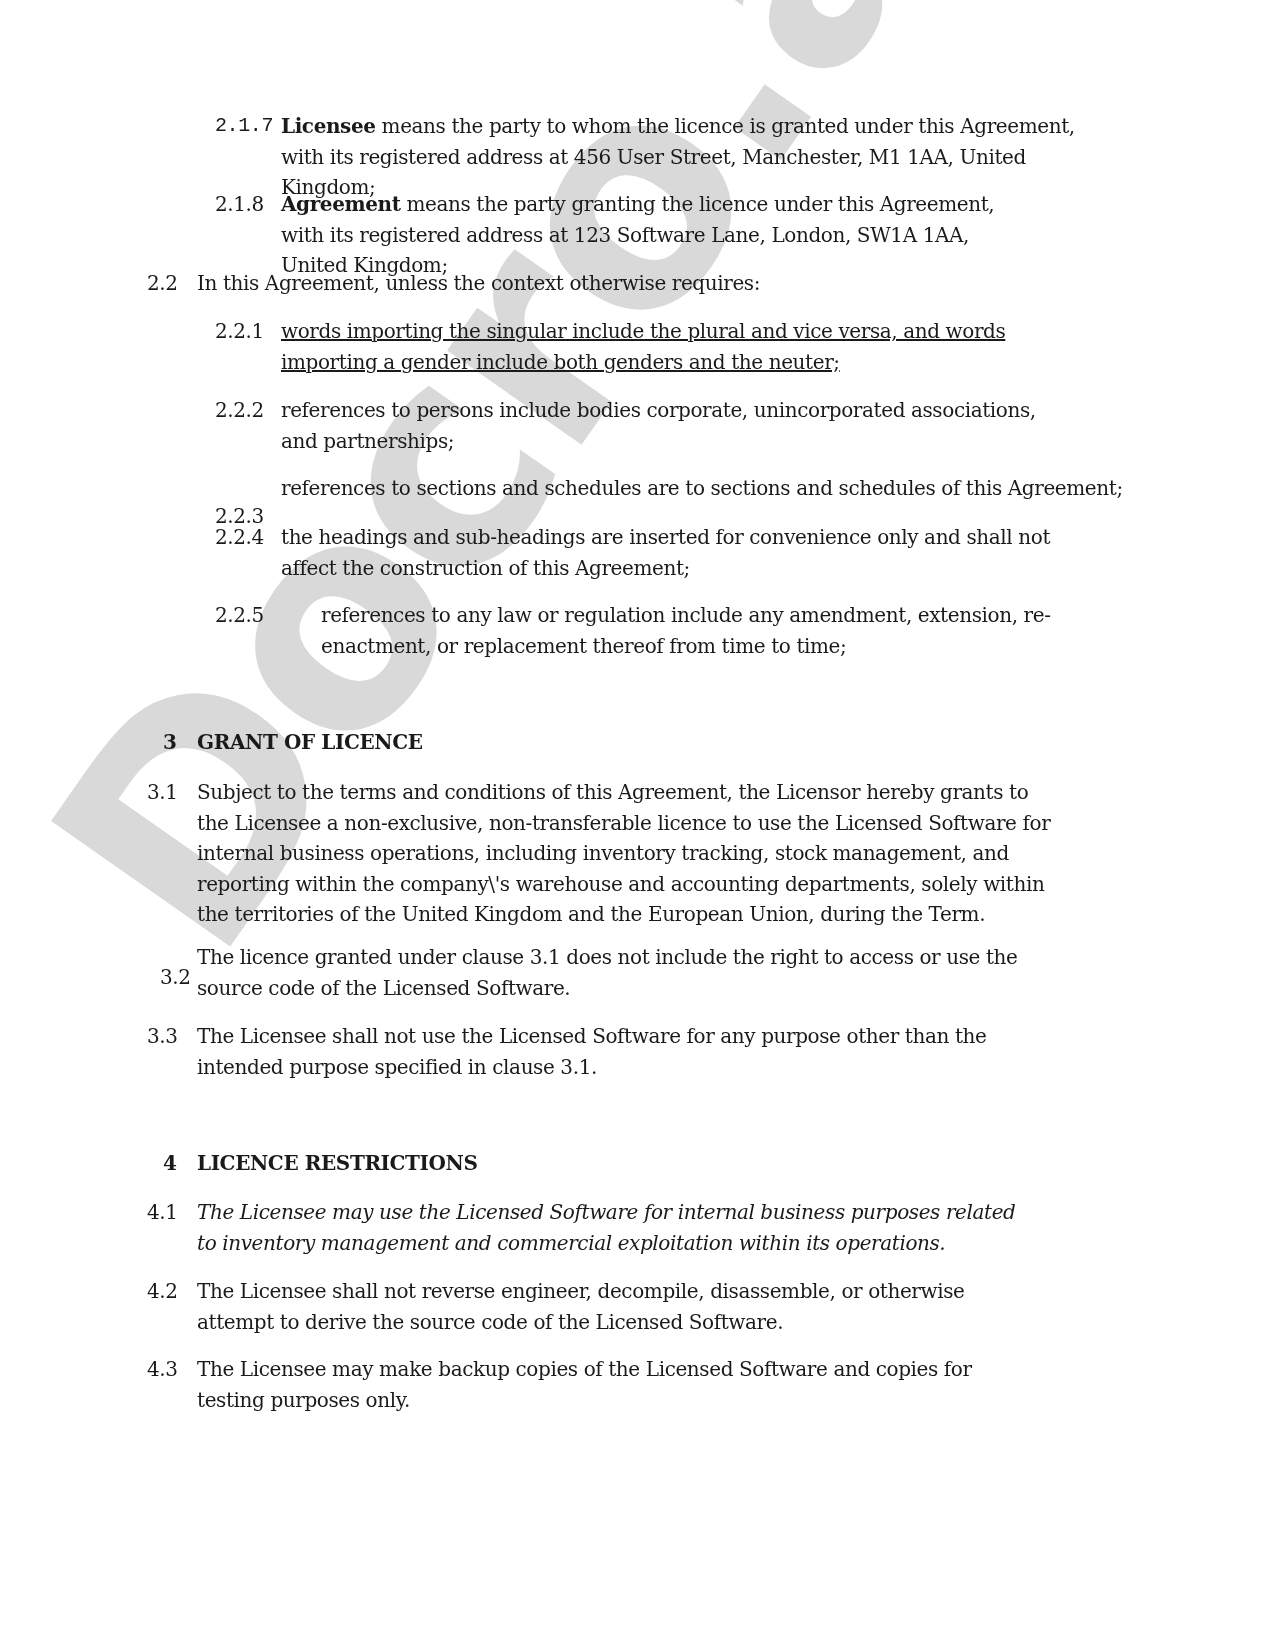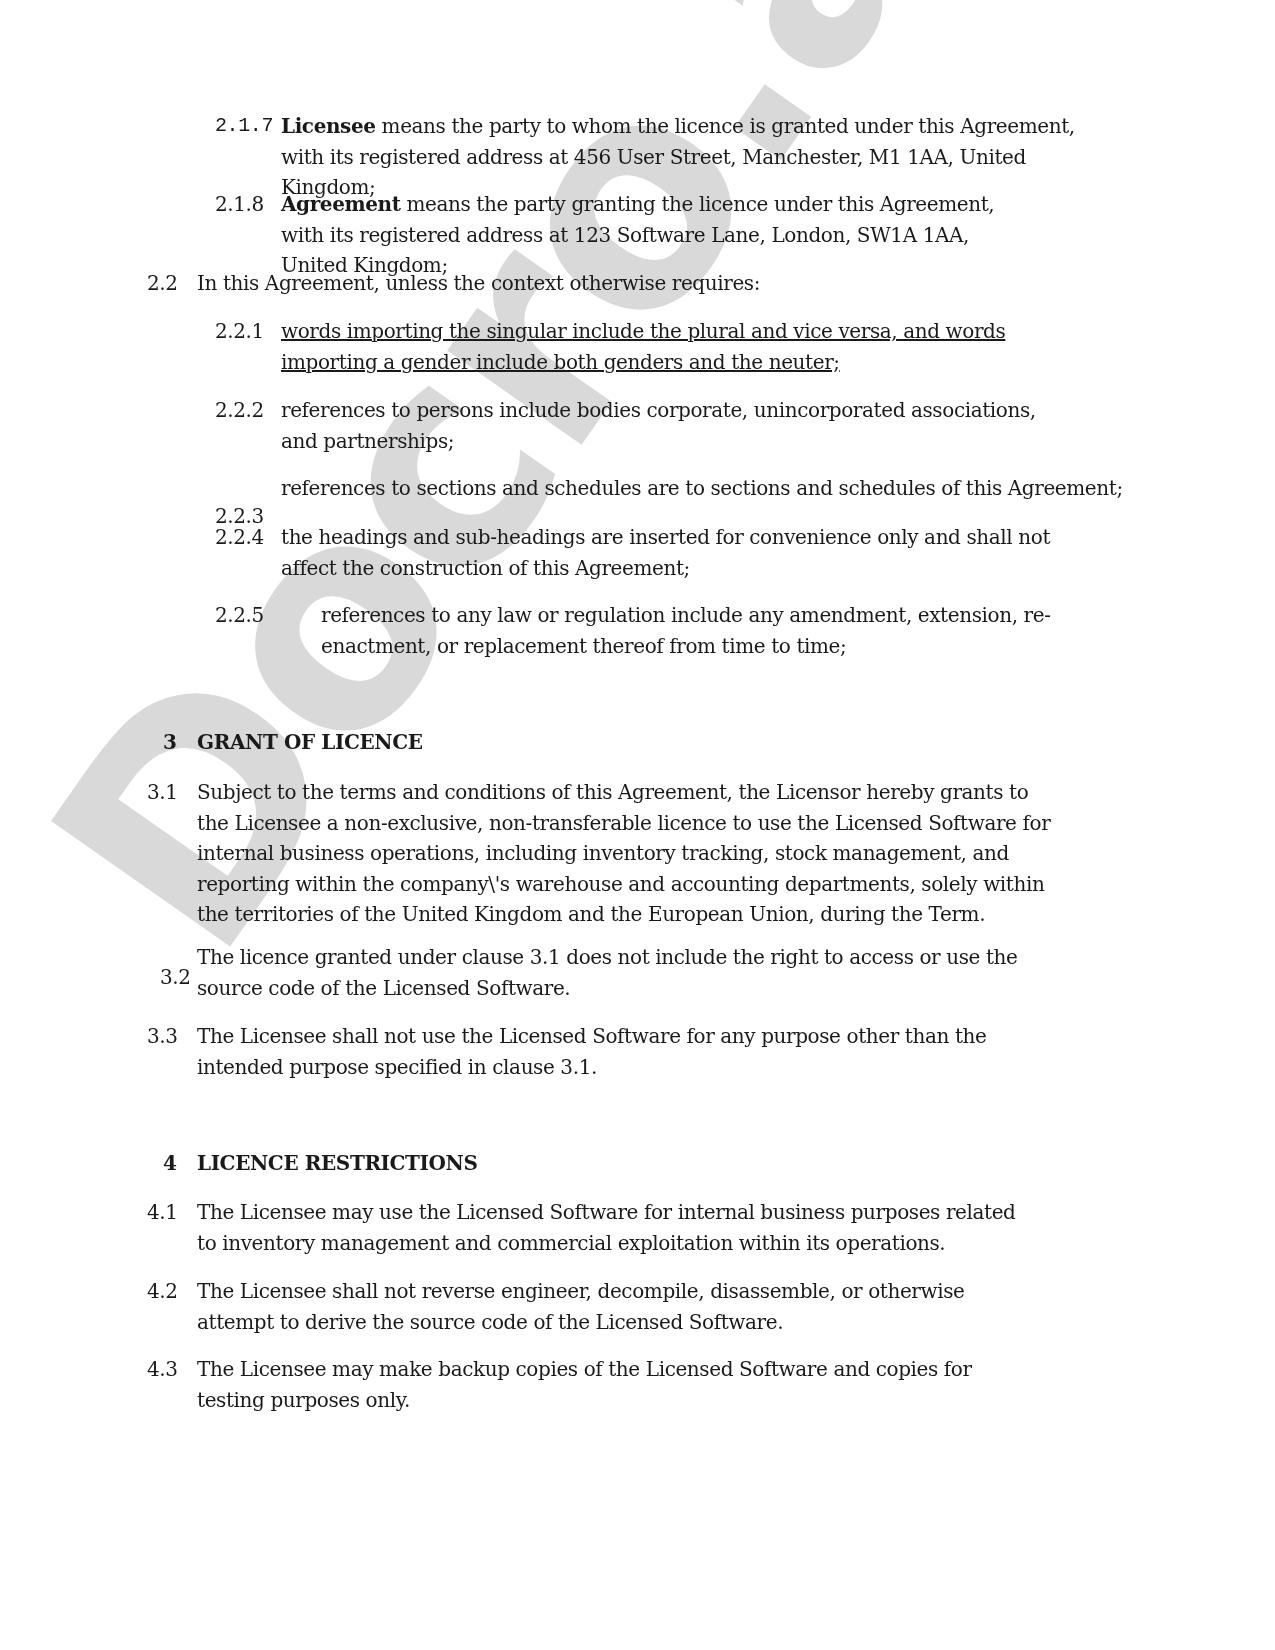"The Licensee may use the" span.txt { font-style: none -> italic }
